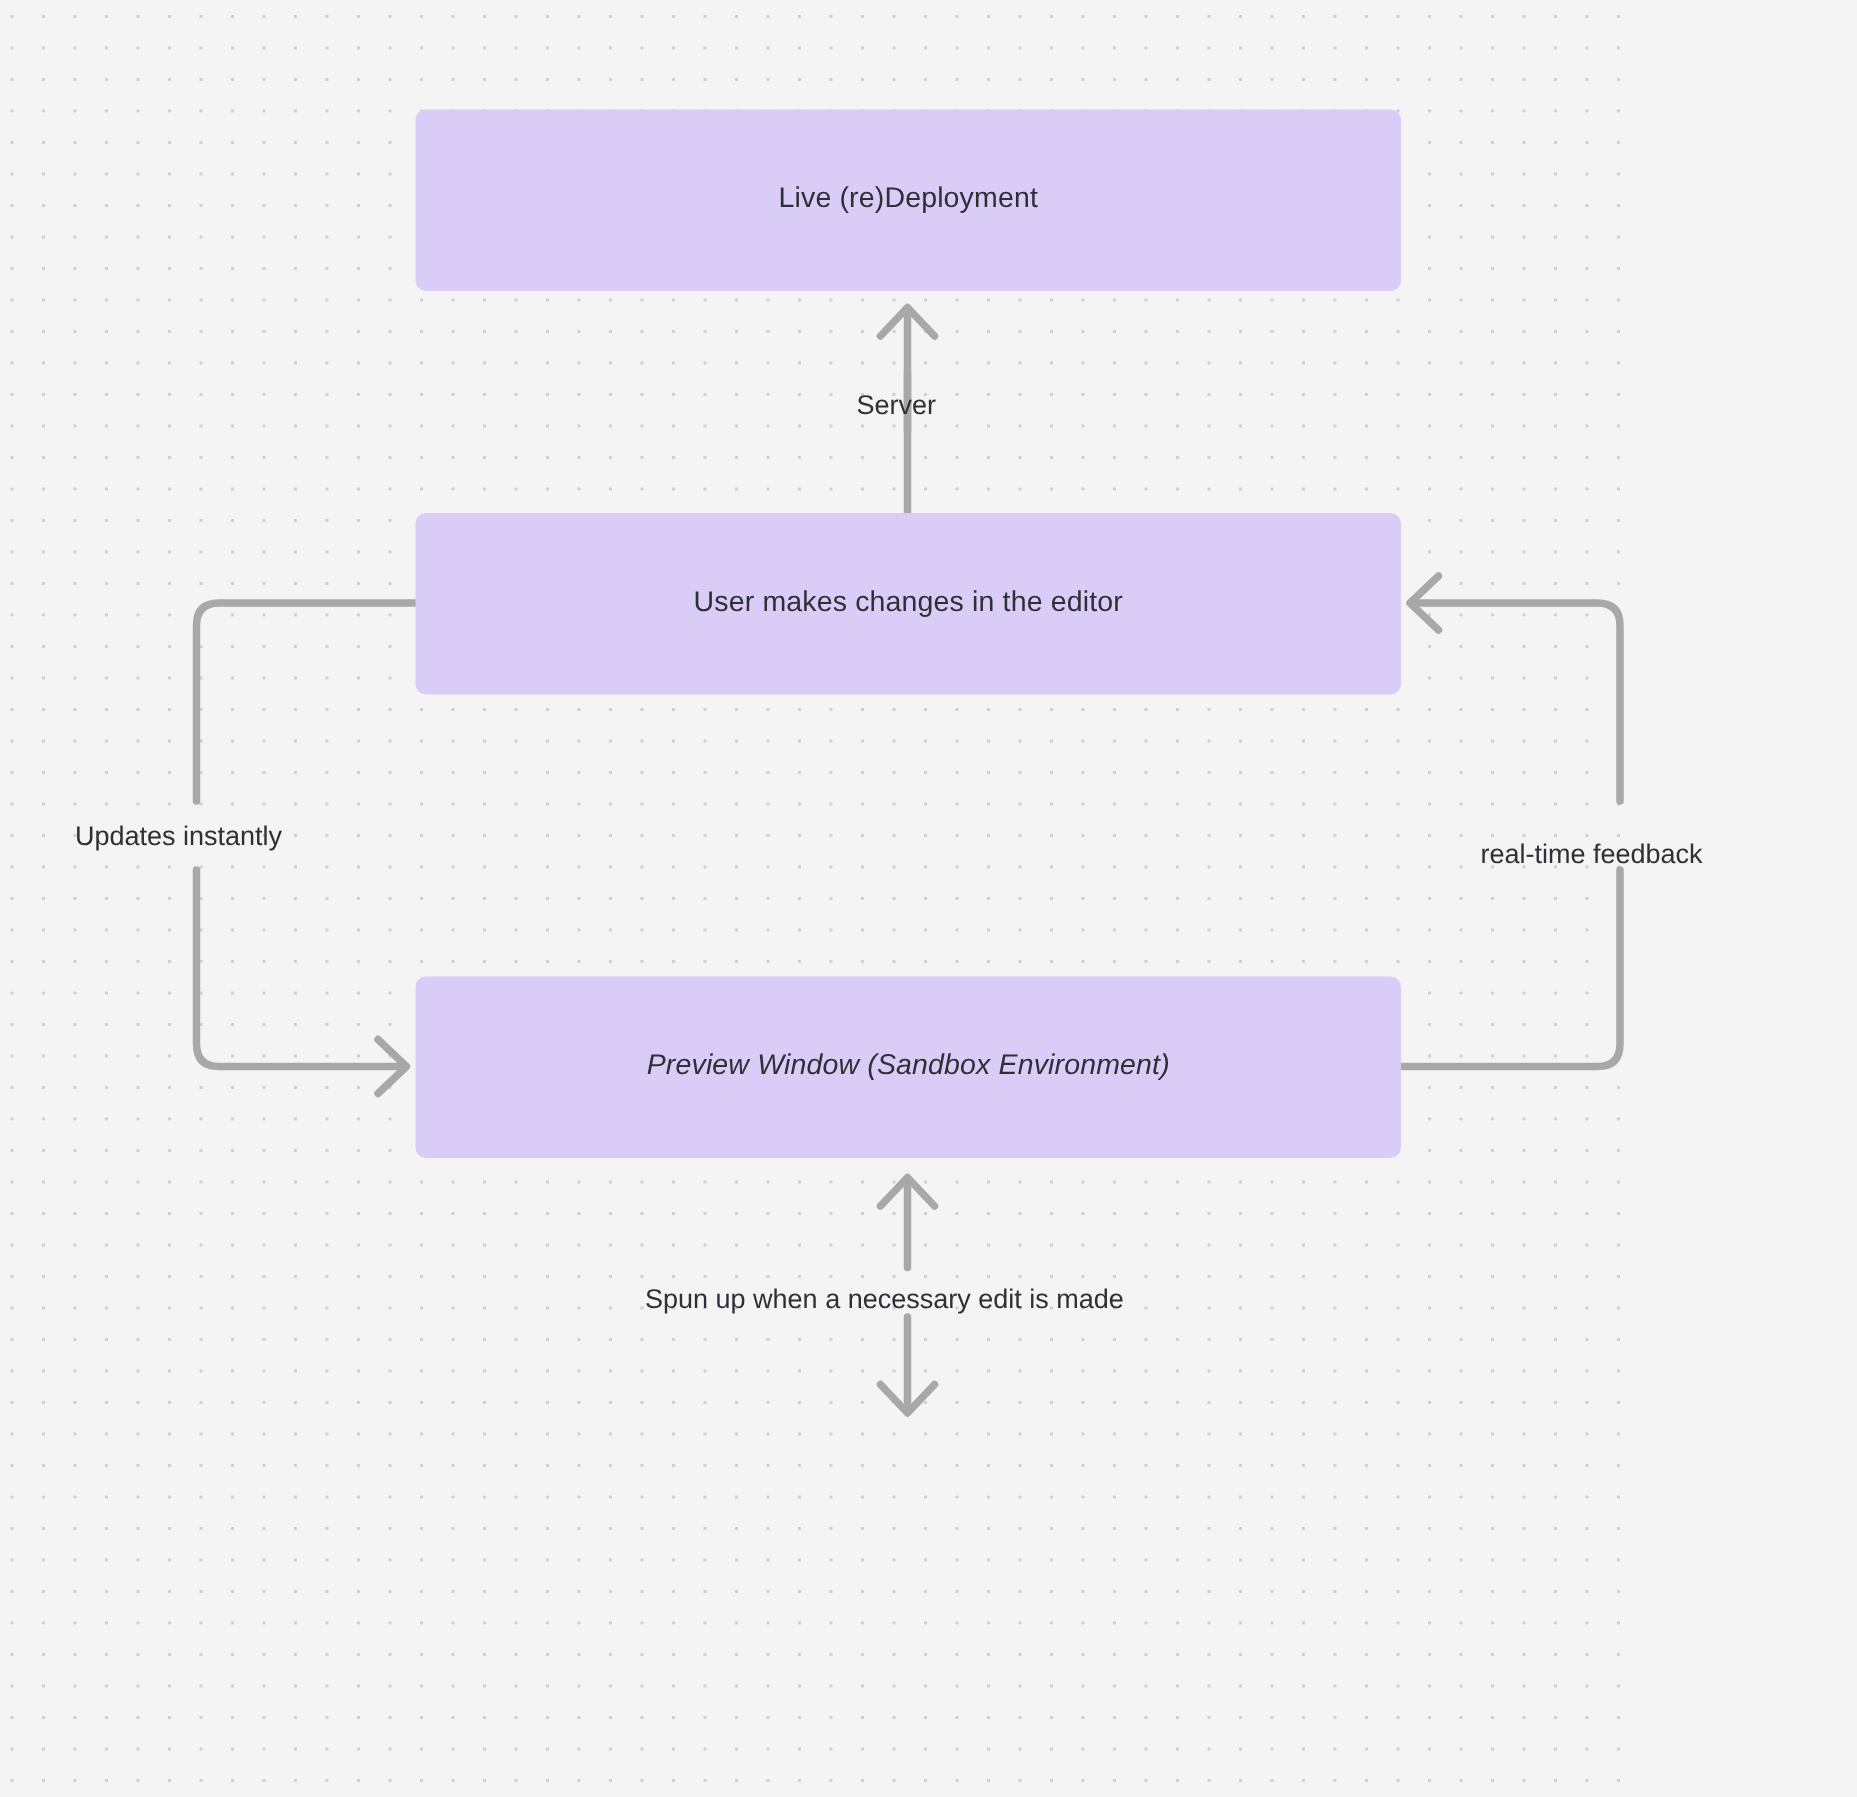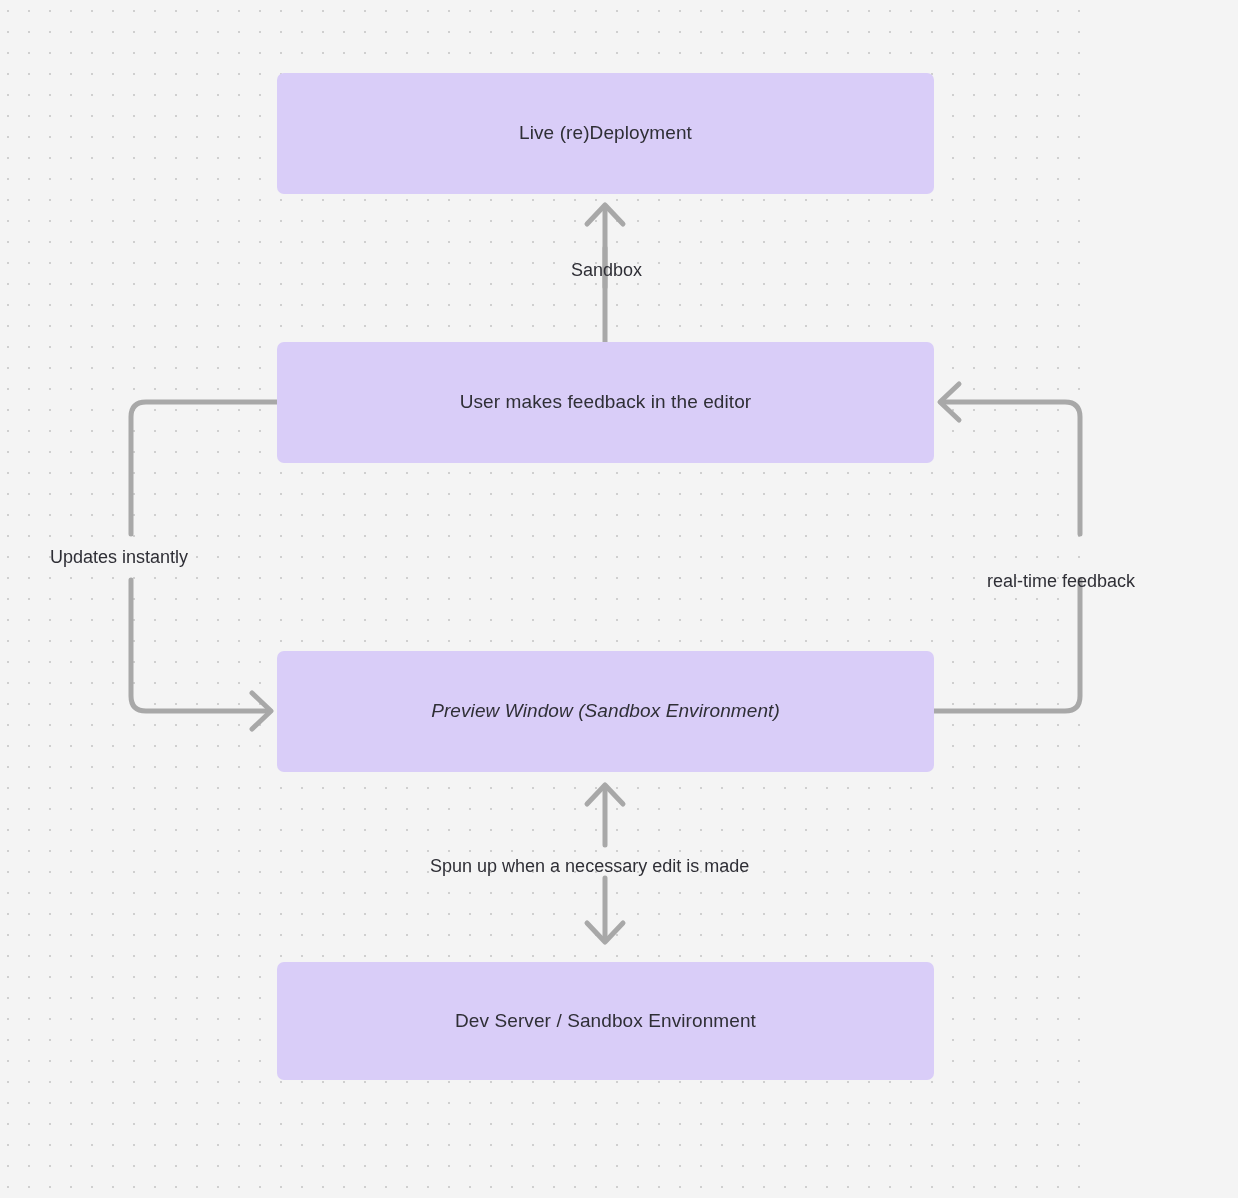"Sandbox" div.edge-label { text: Sandbox -> Server }
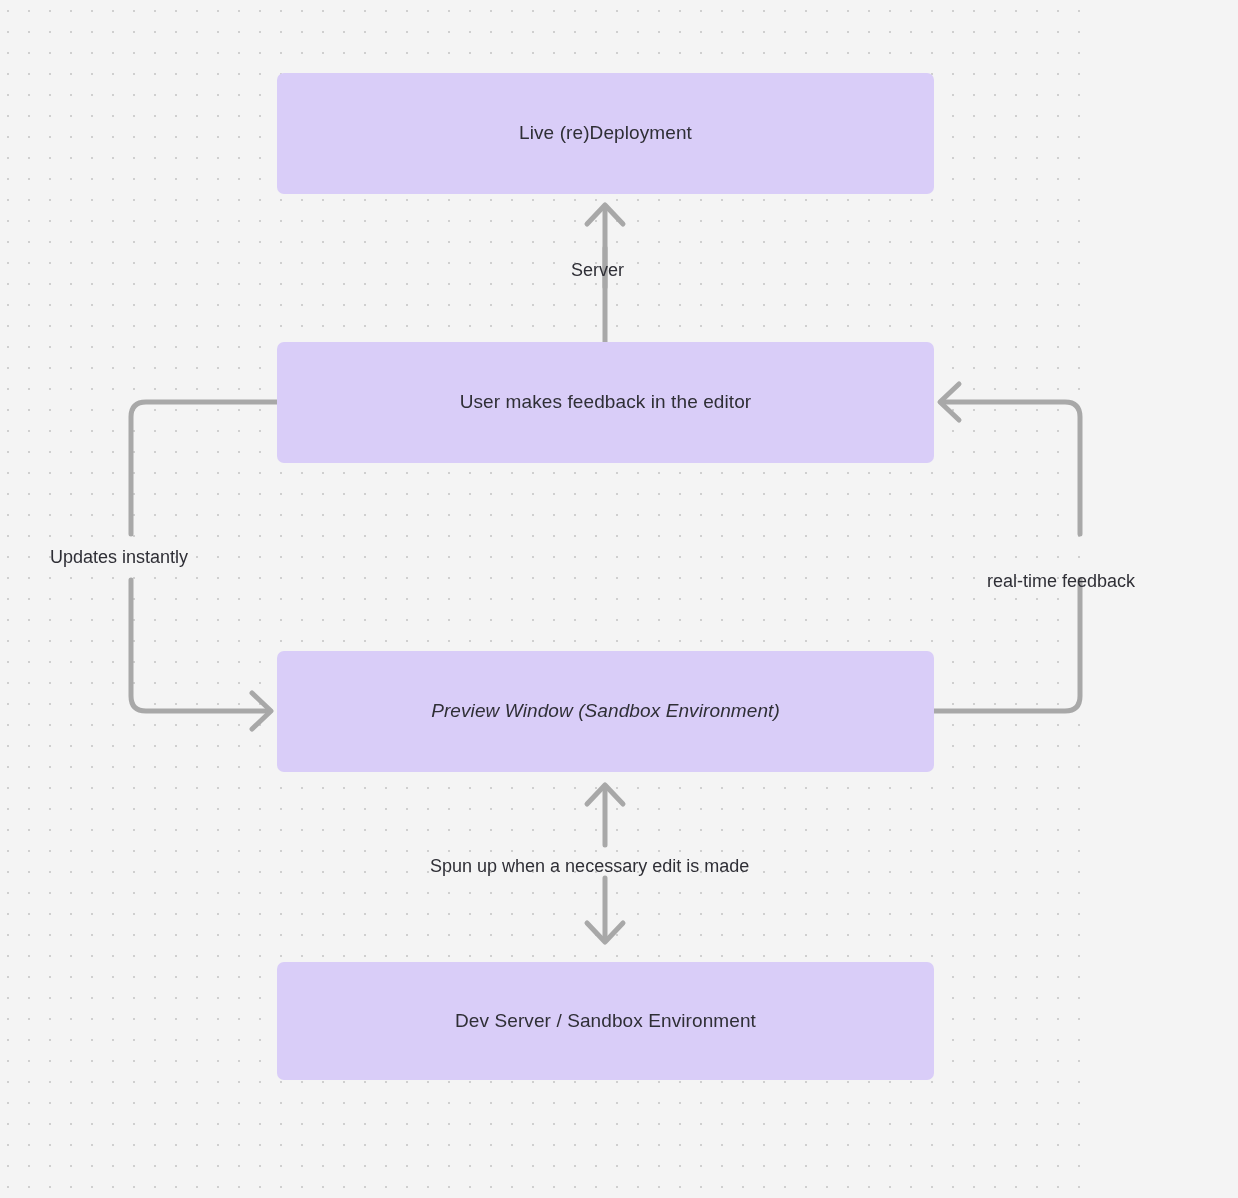"User makes feedback in the" span.node-label { text: feedback -> changes }
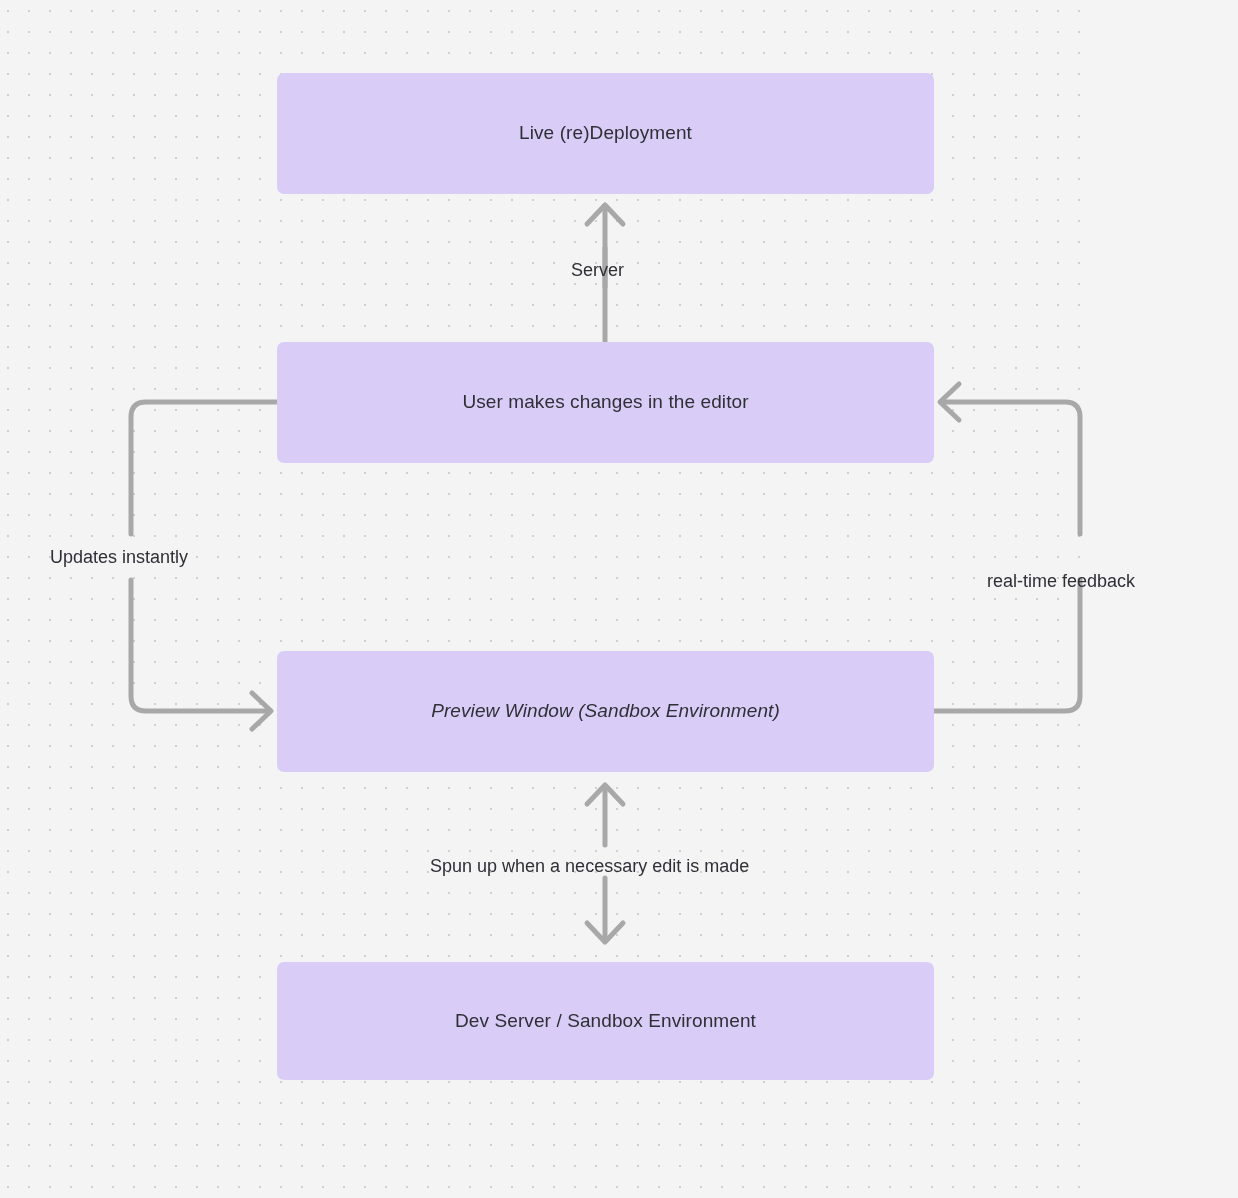"real-time feedback" #label-realtime { top: 572px -> 560px }
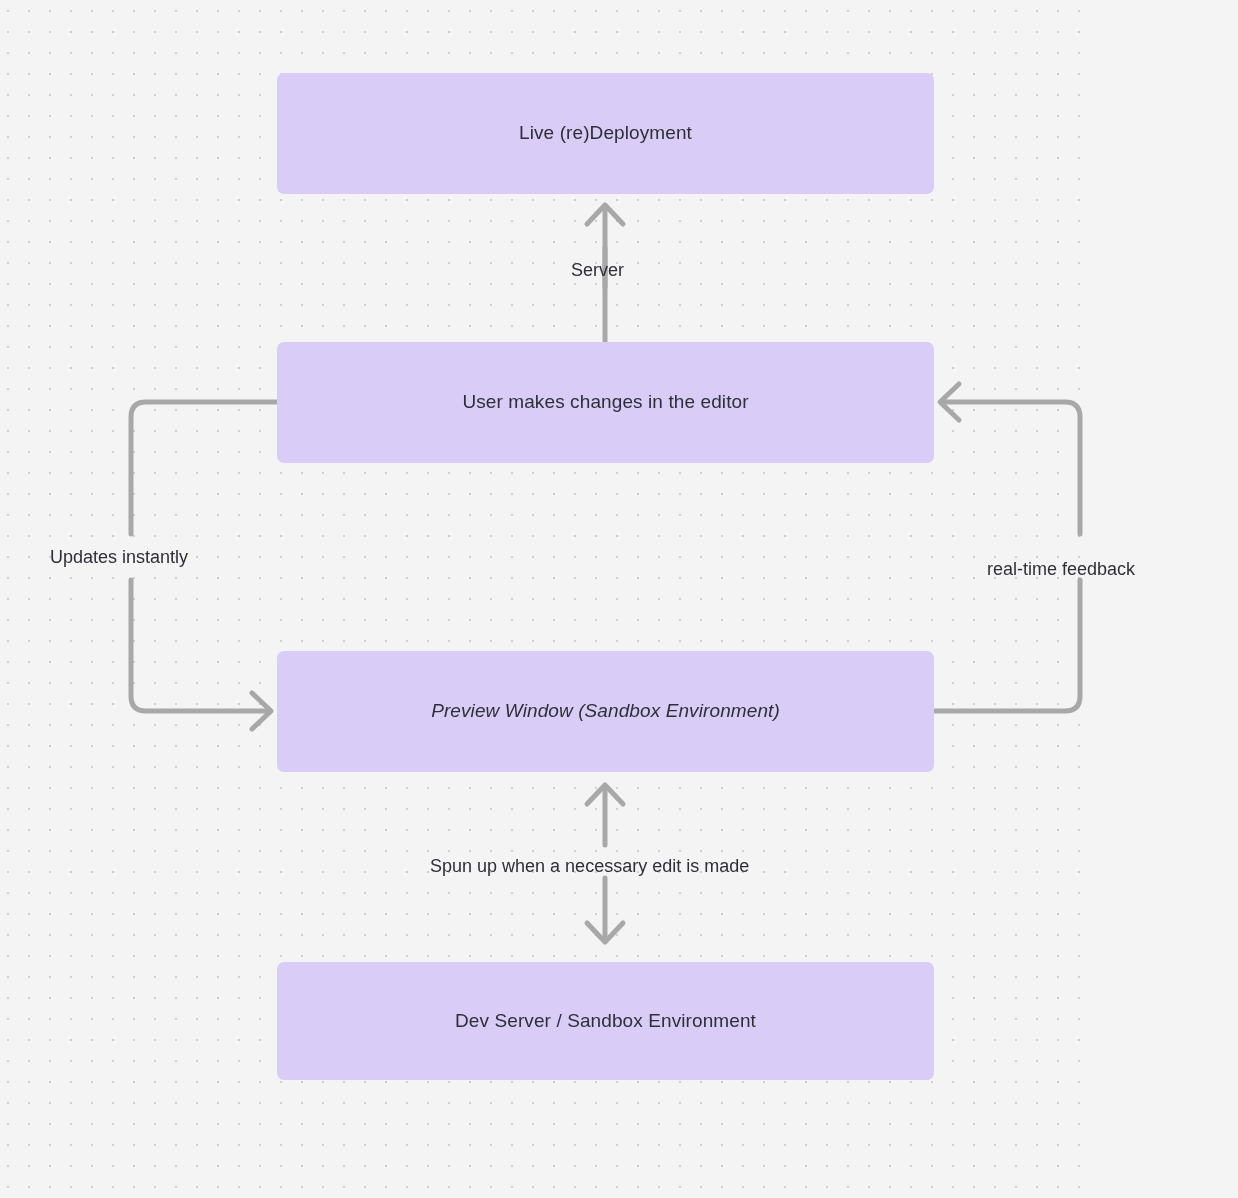"Dev Server / Sandbox Environment" div.node { html: <div> <span>Dev Server / Sandbox Environment</span> </div> -> none }
